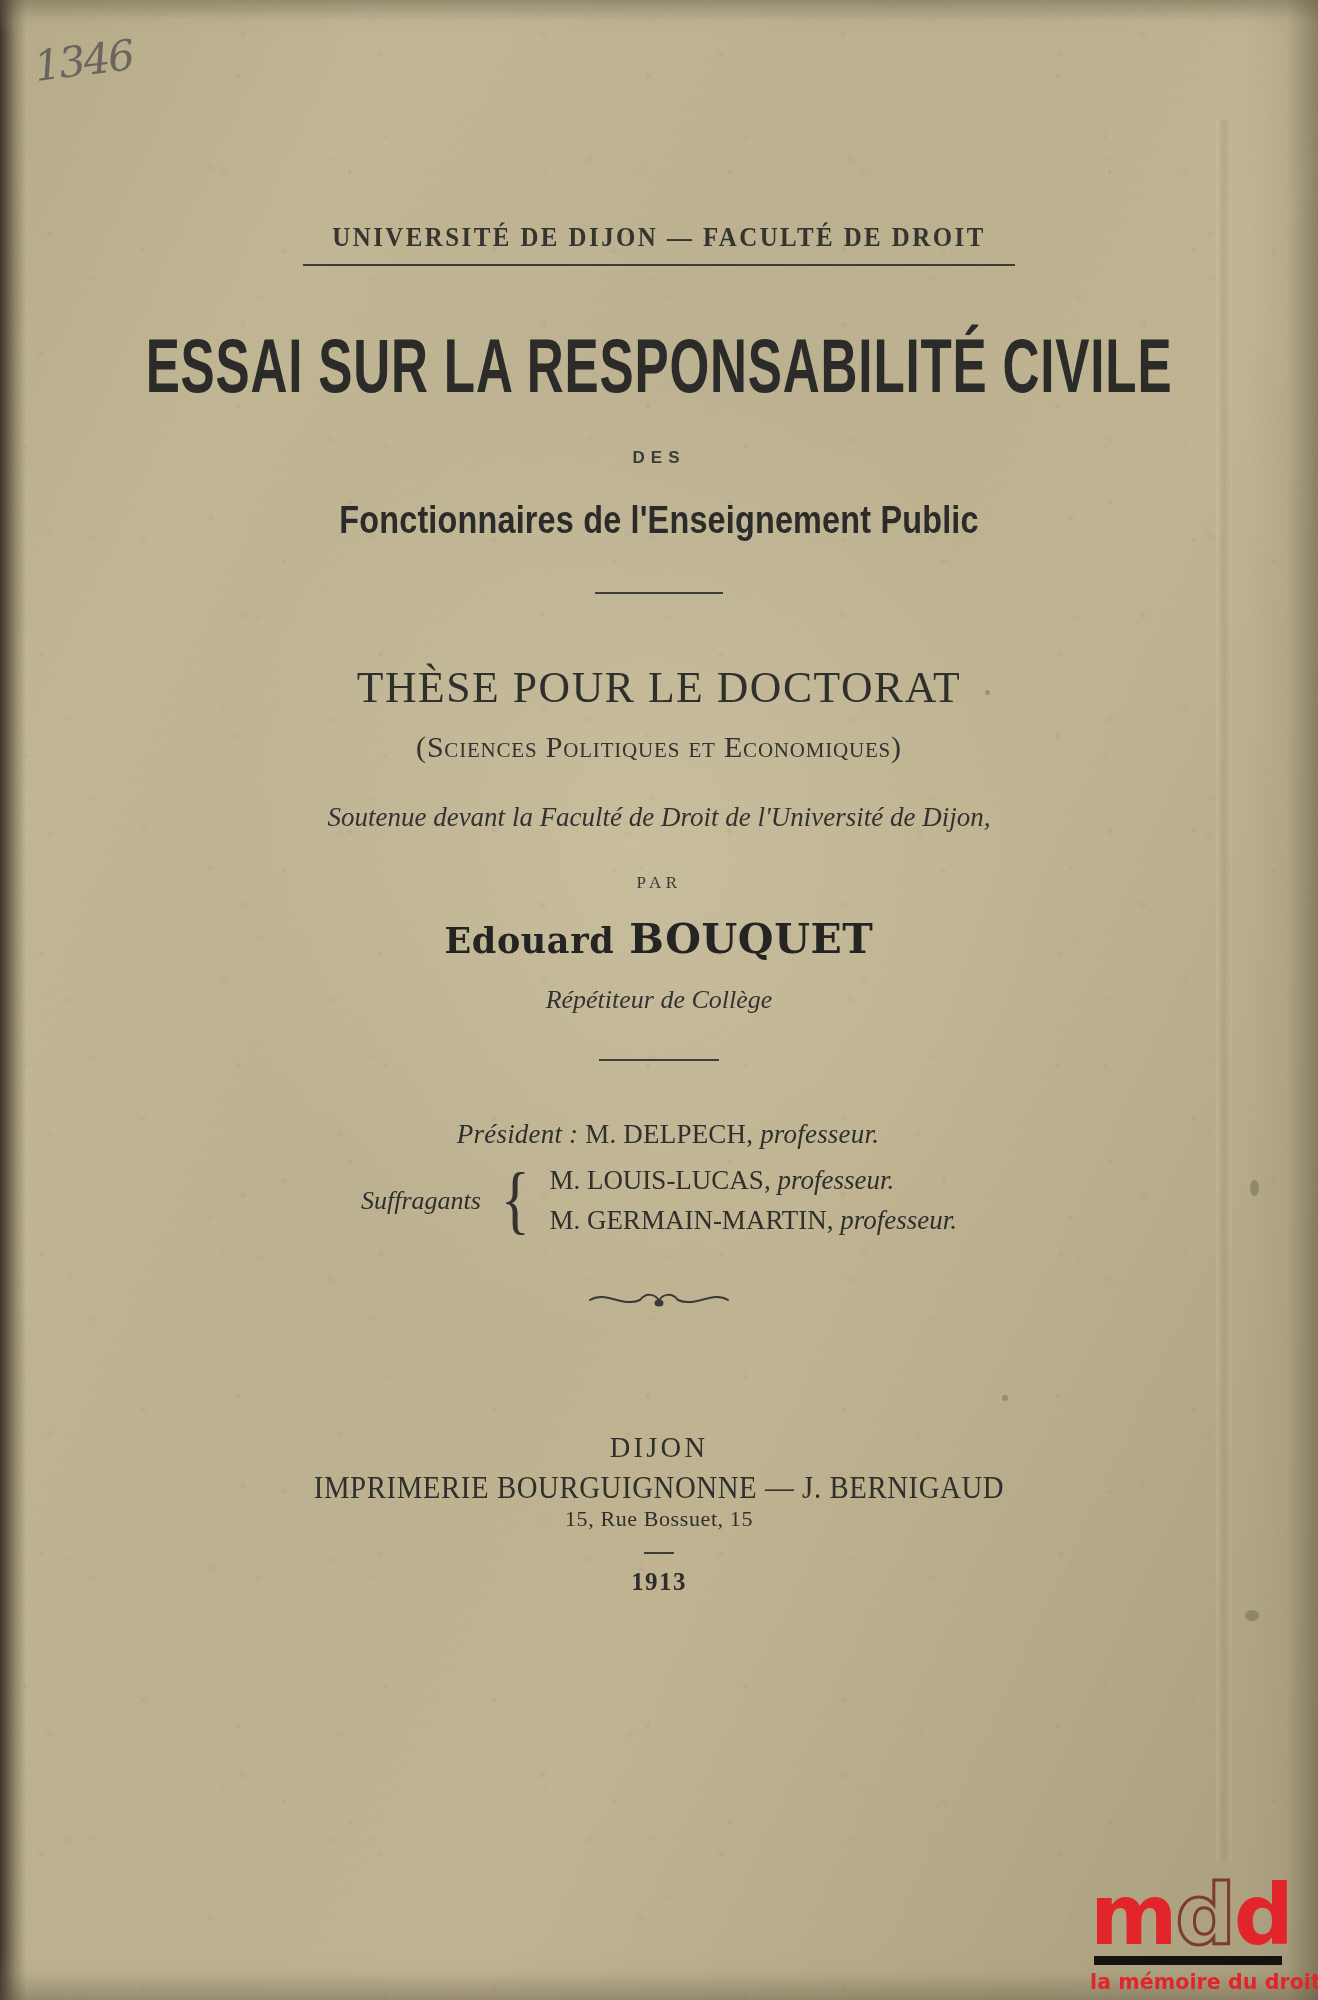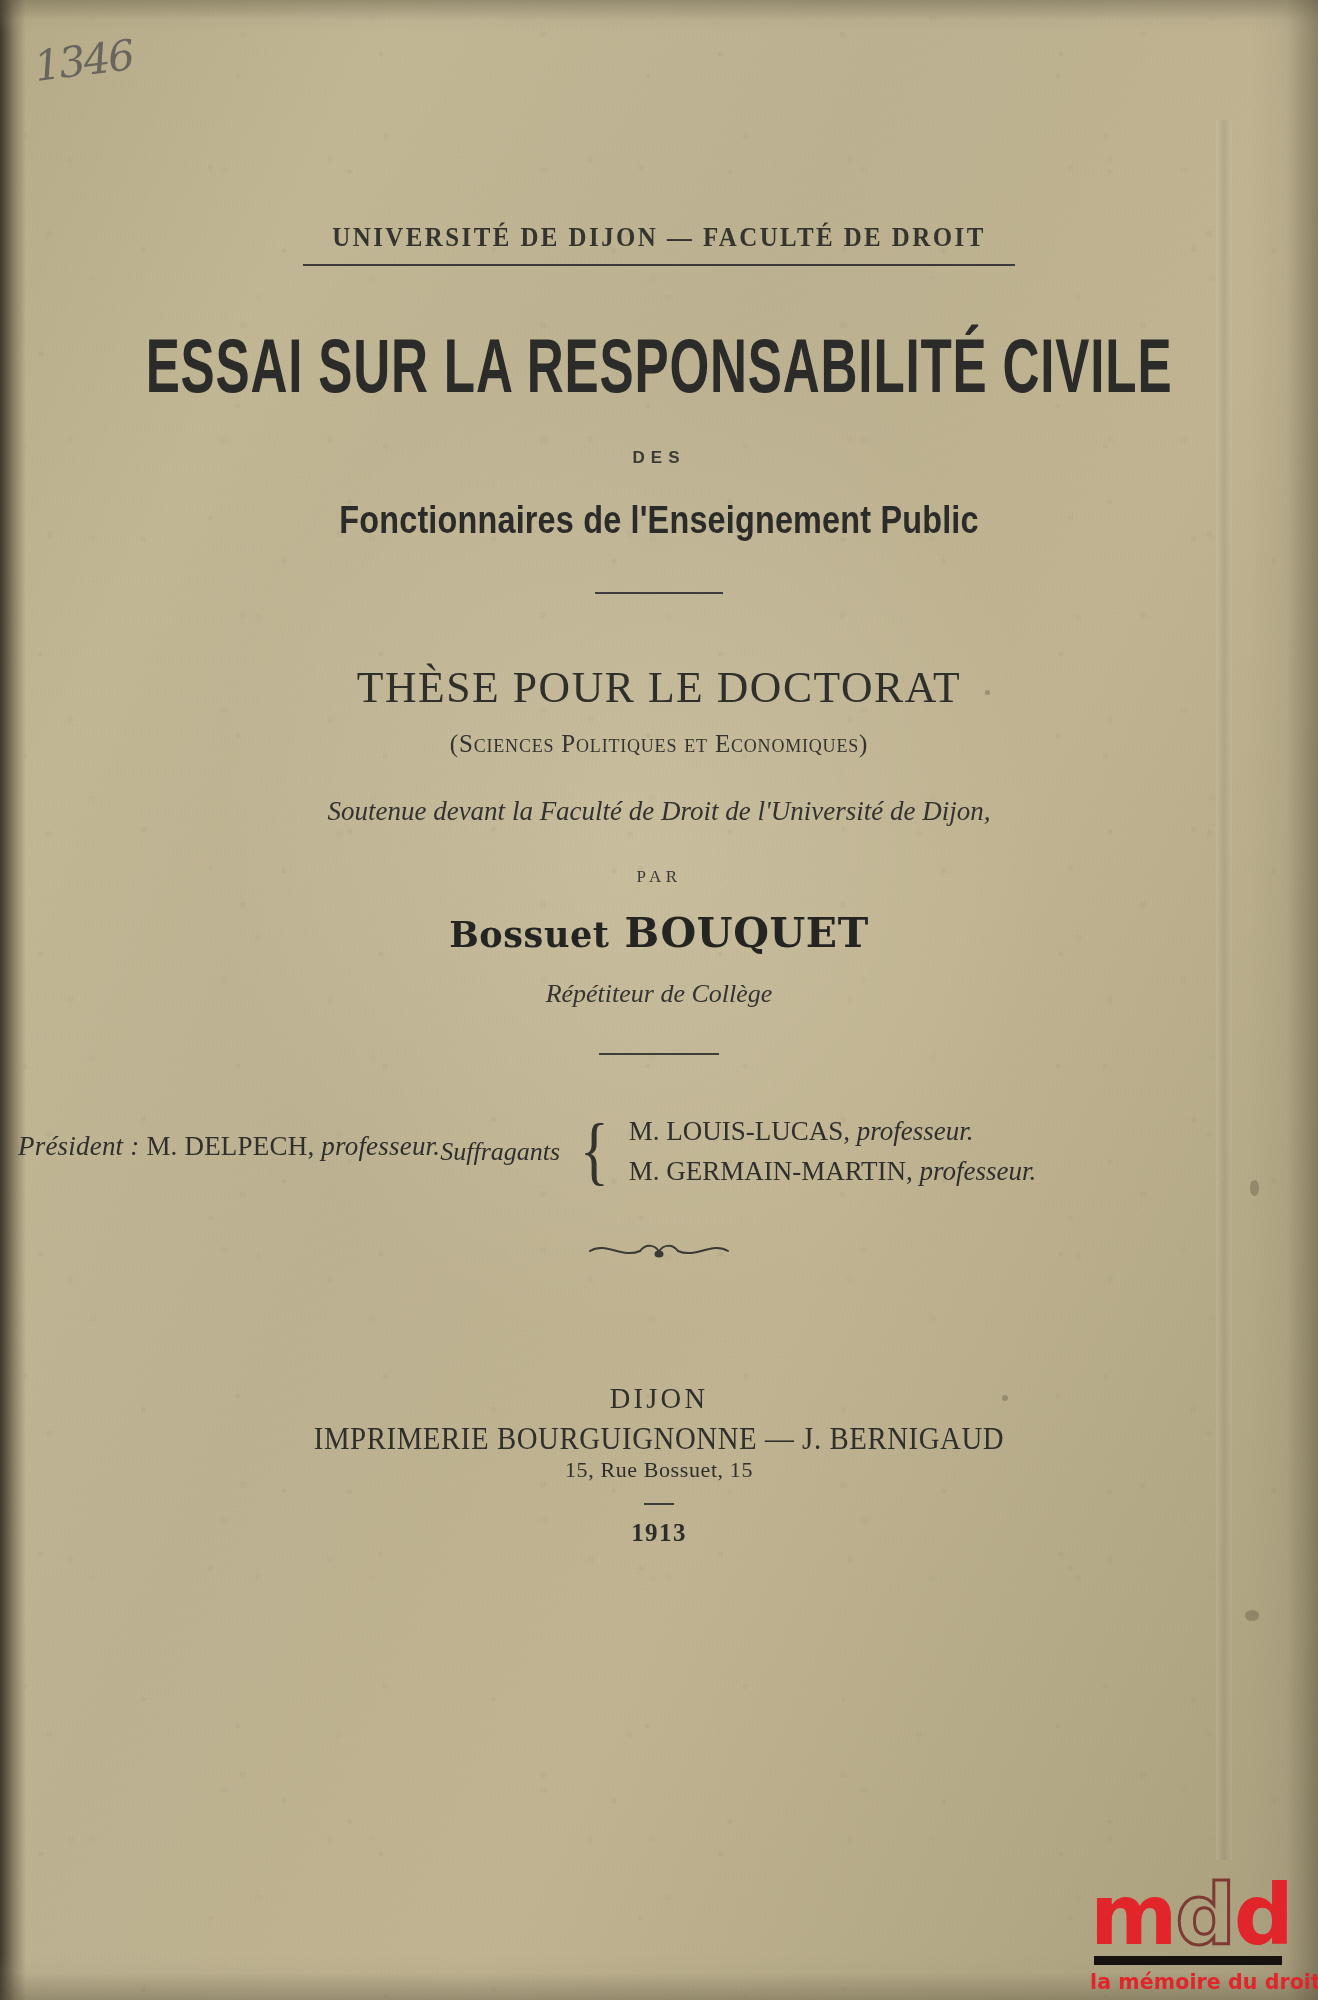"(Sciences Politiques et Economiques)" .sciences { font-size: 25px -> 30px }
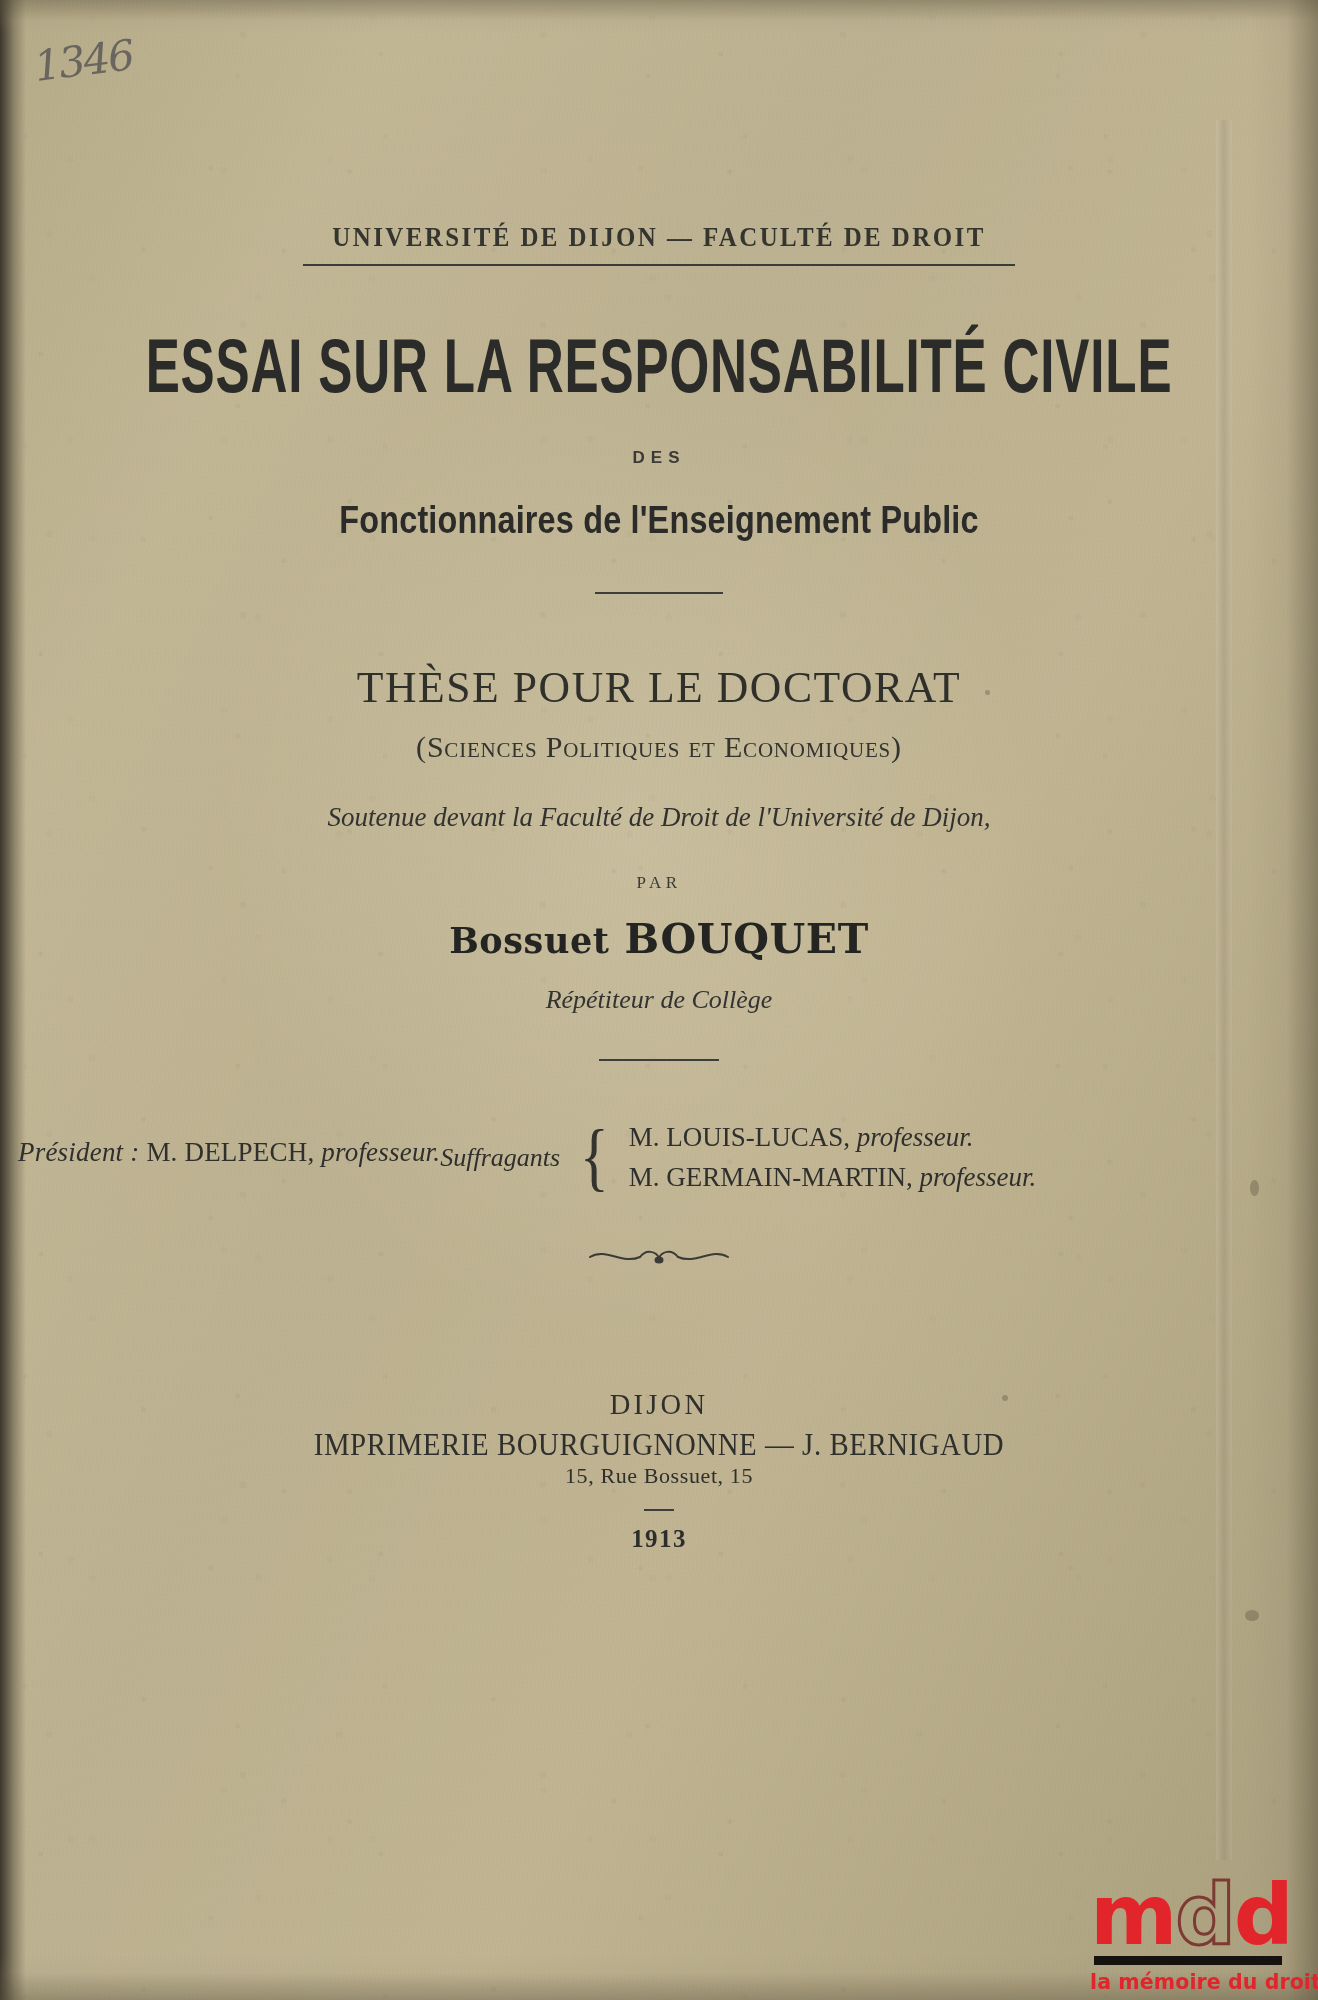"Bossuet" span.given { text: Bossuet -> Edouard }
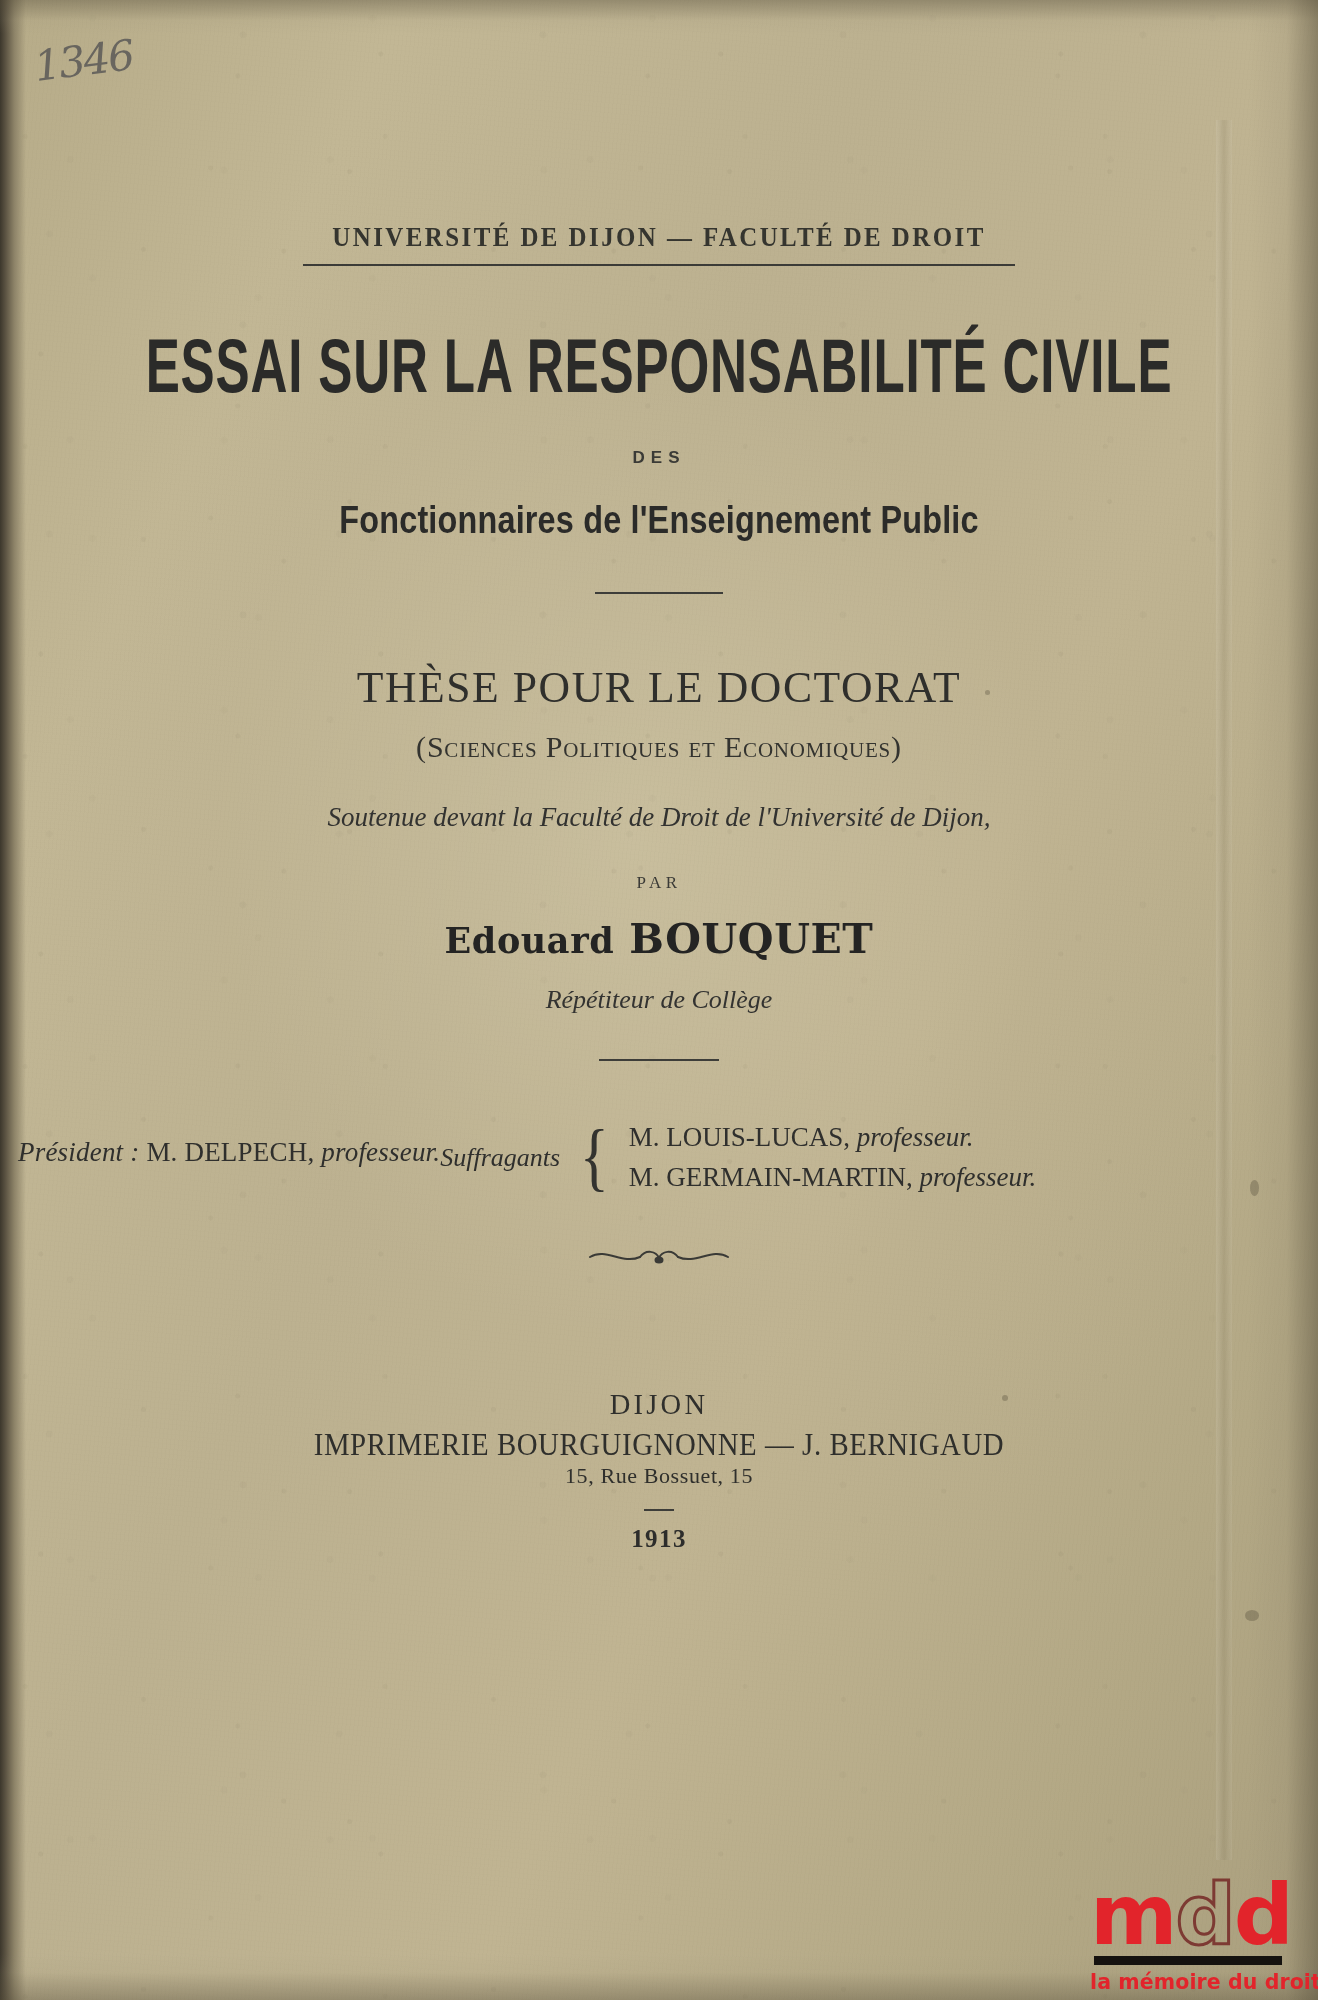"Président : M. DELPECH, professeur." .jury { flex-direction: row -> column; margin-top: 46px -> 58px }
